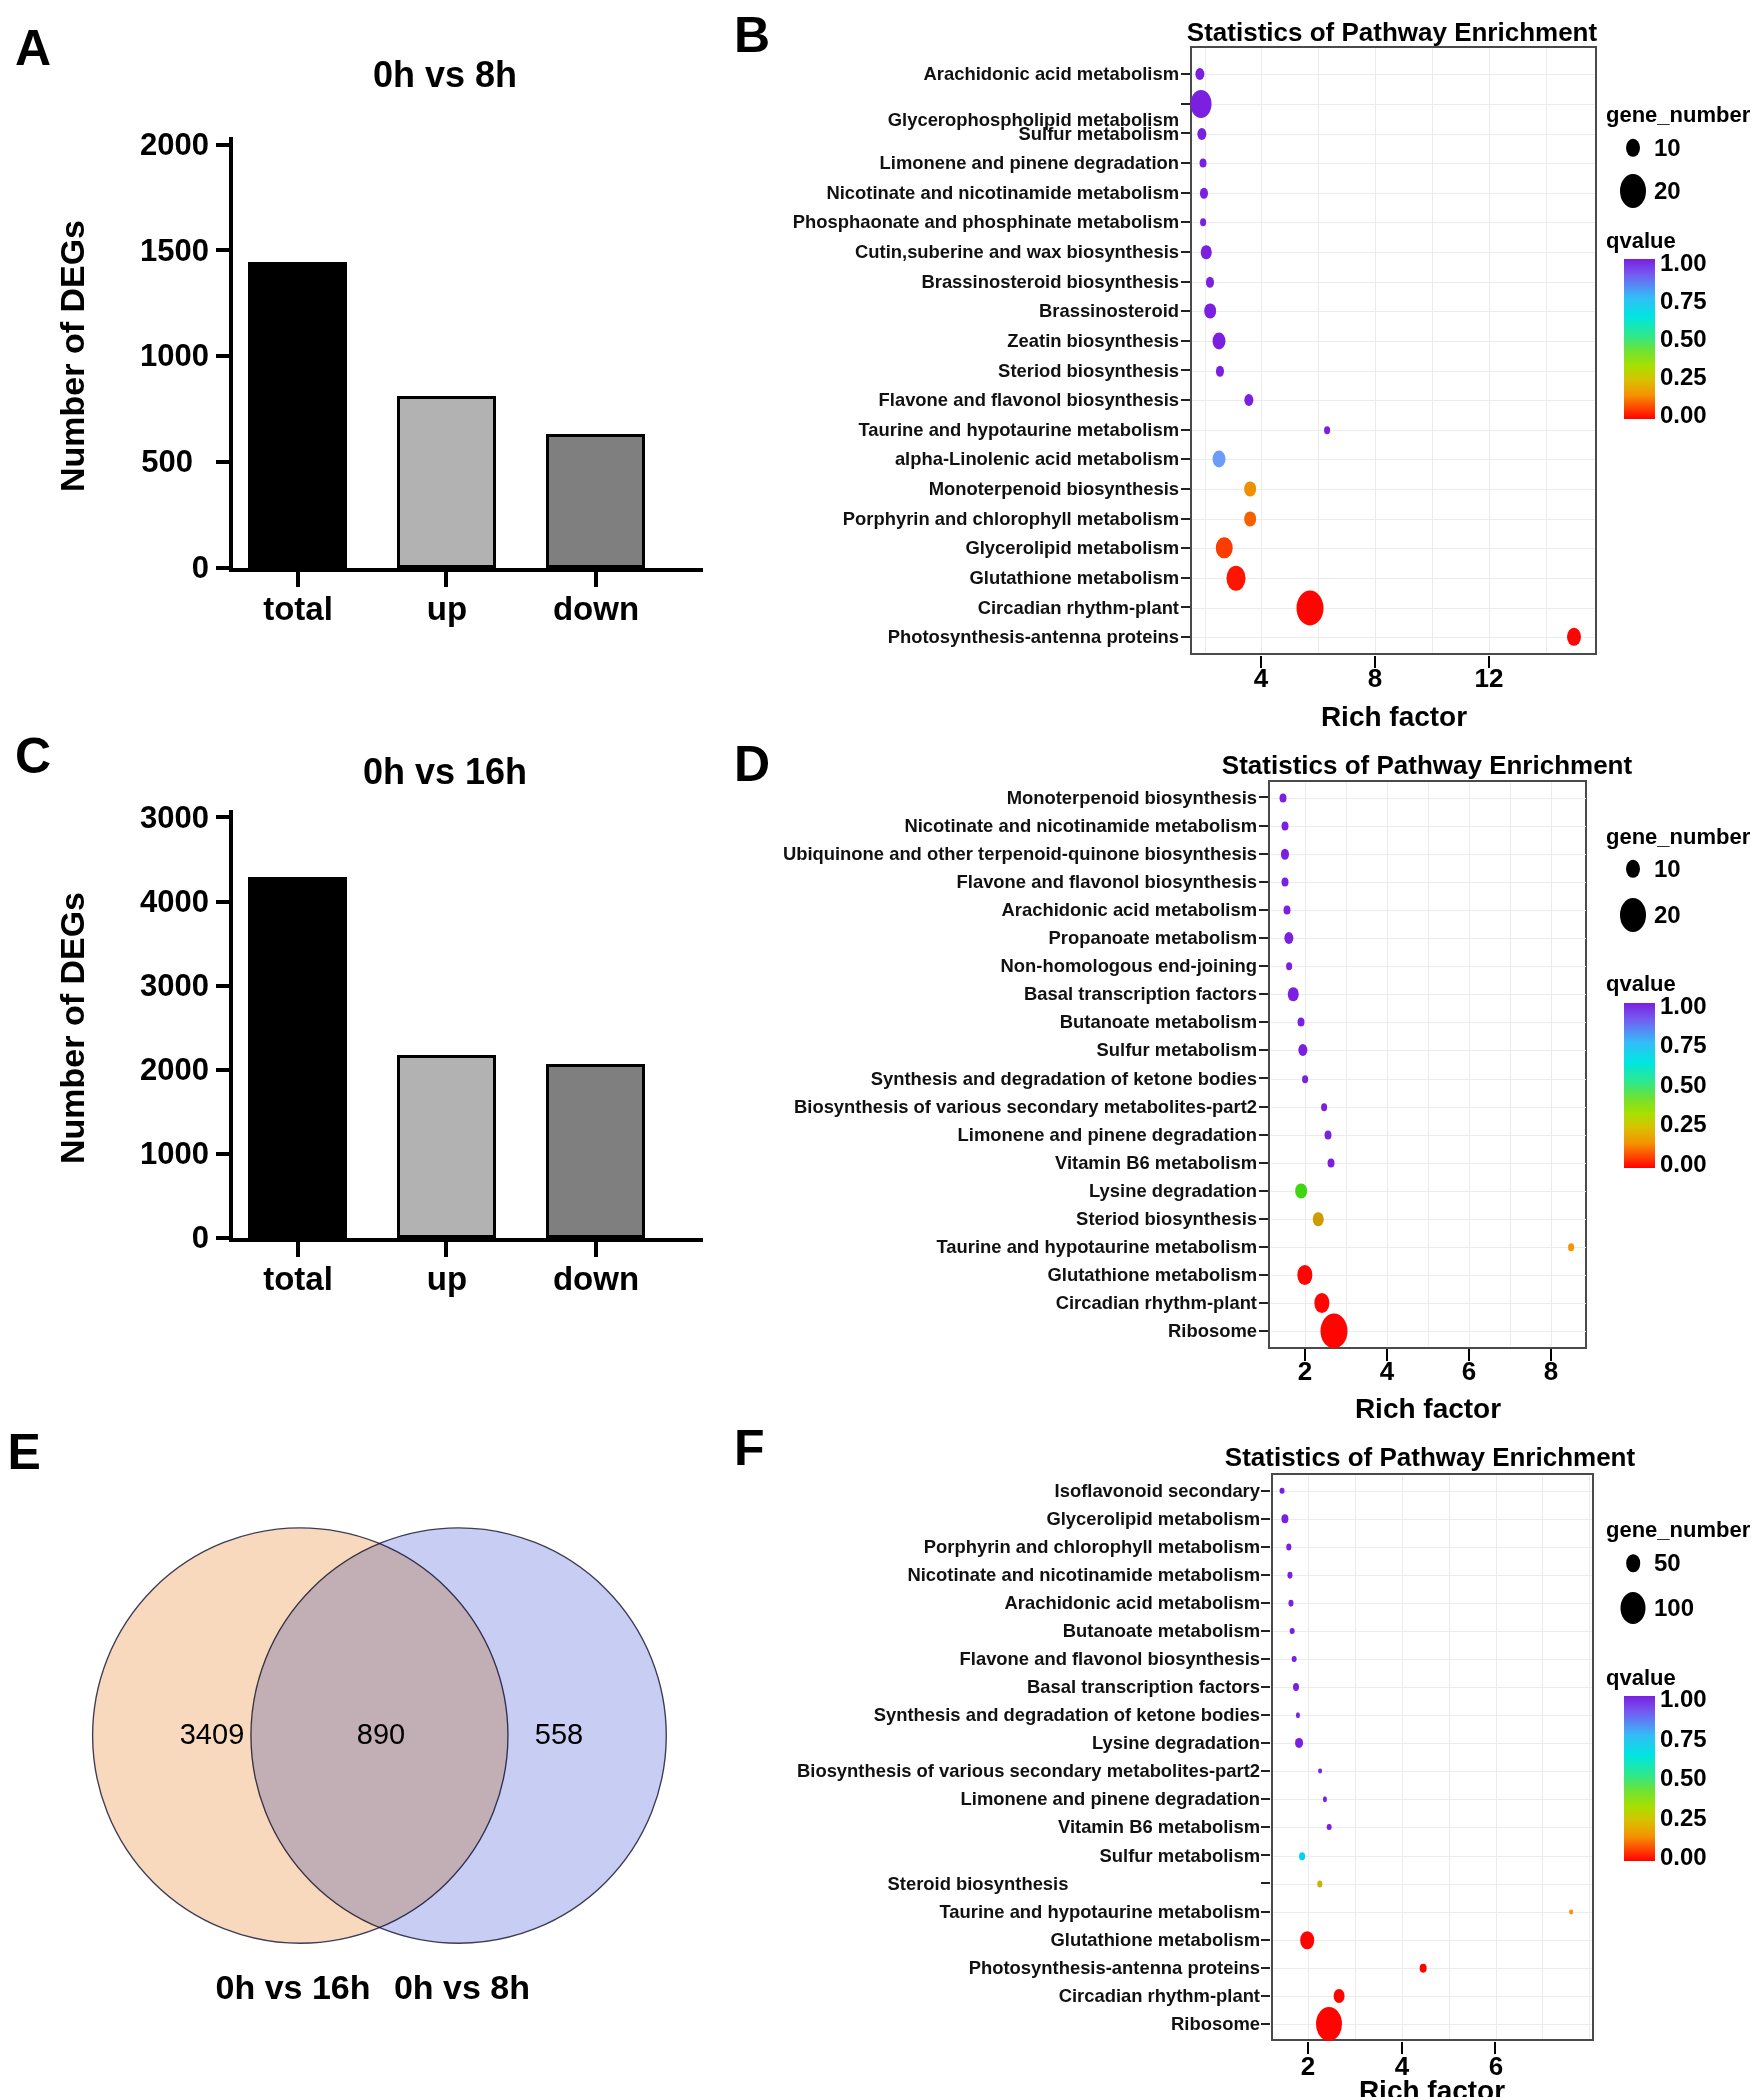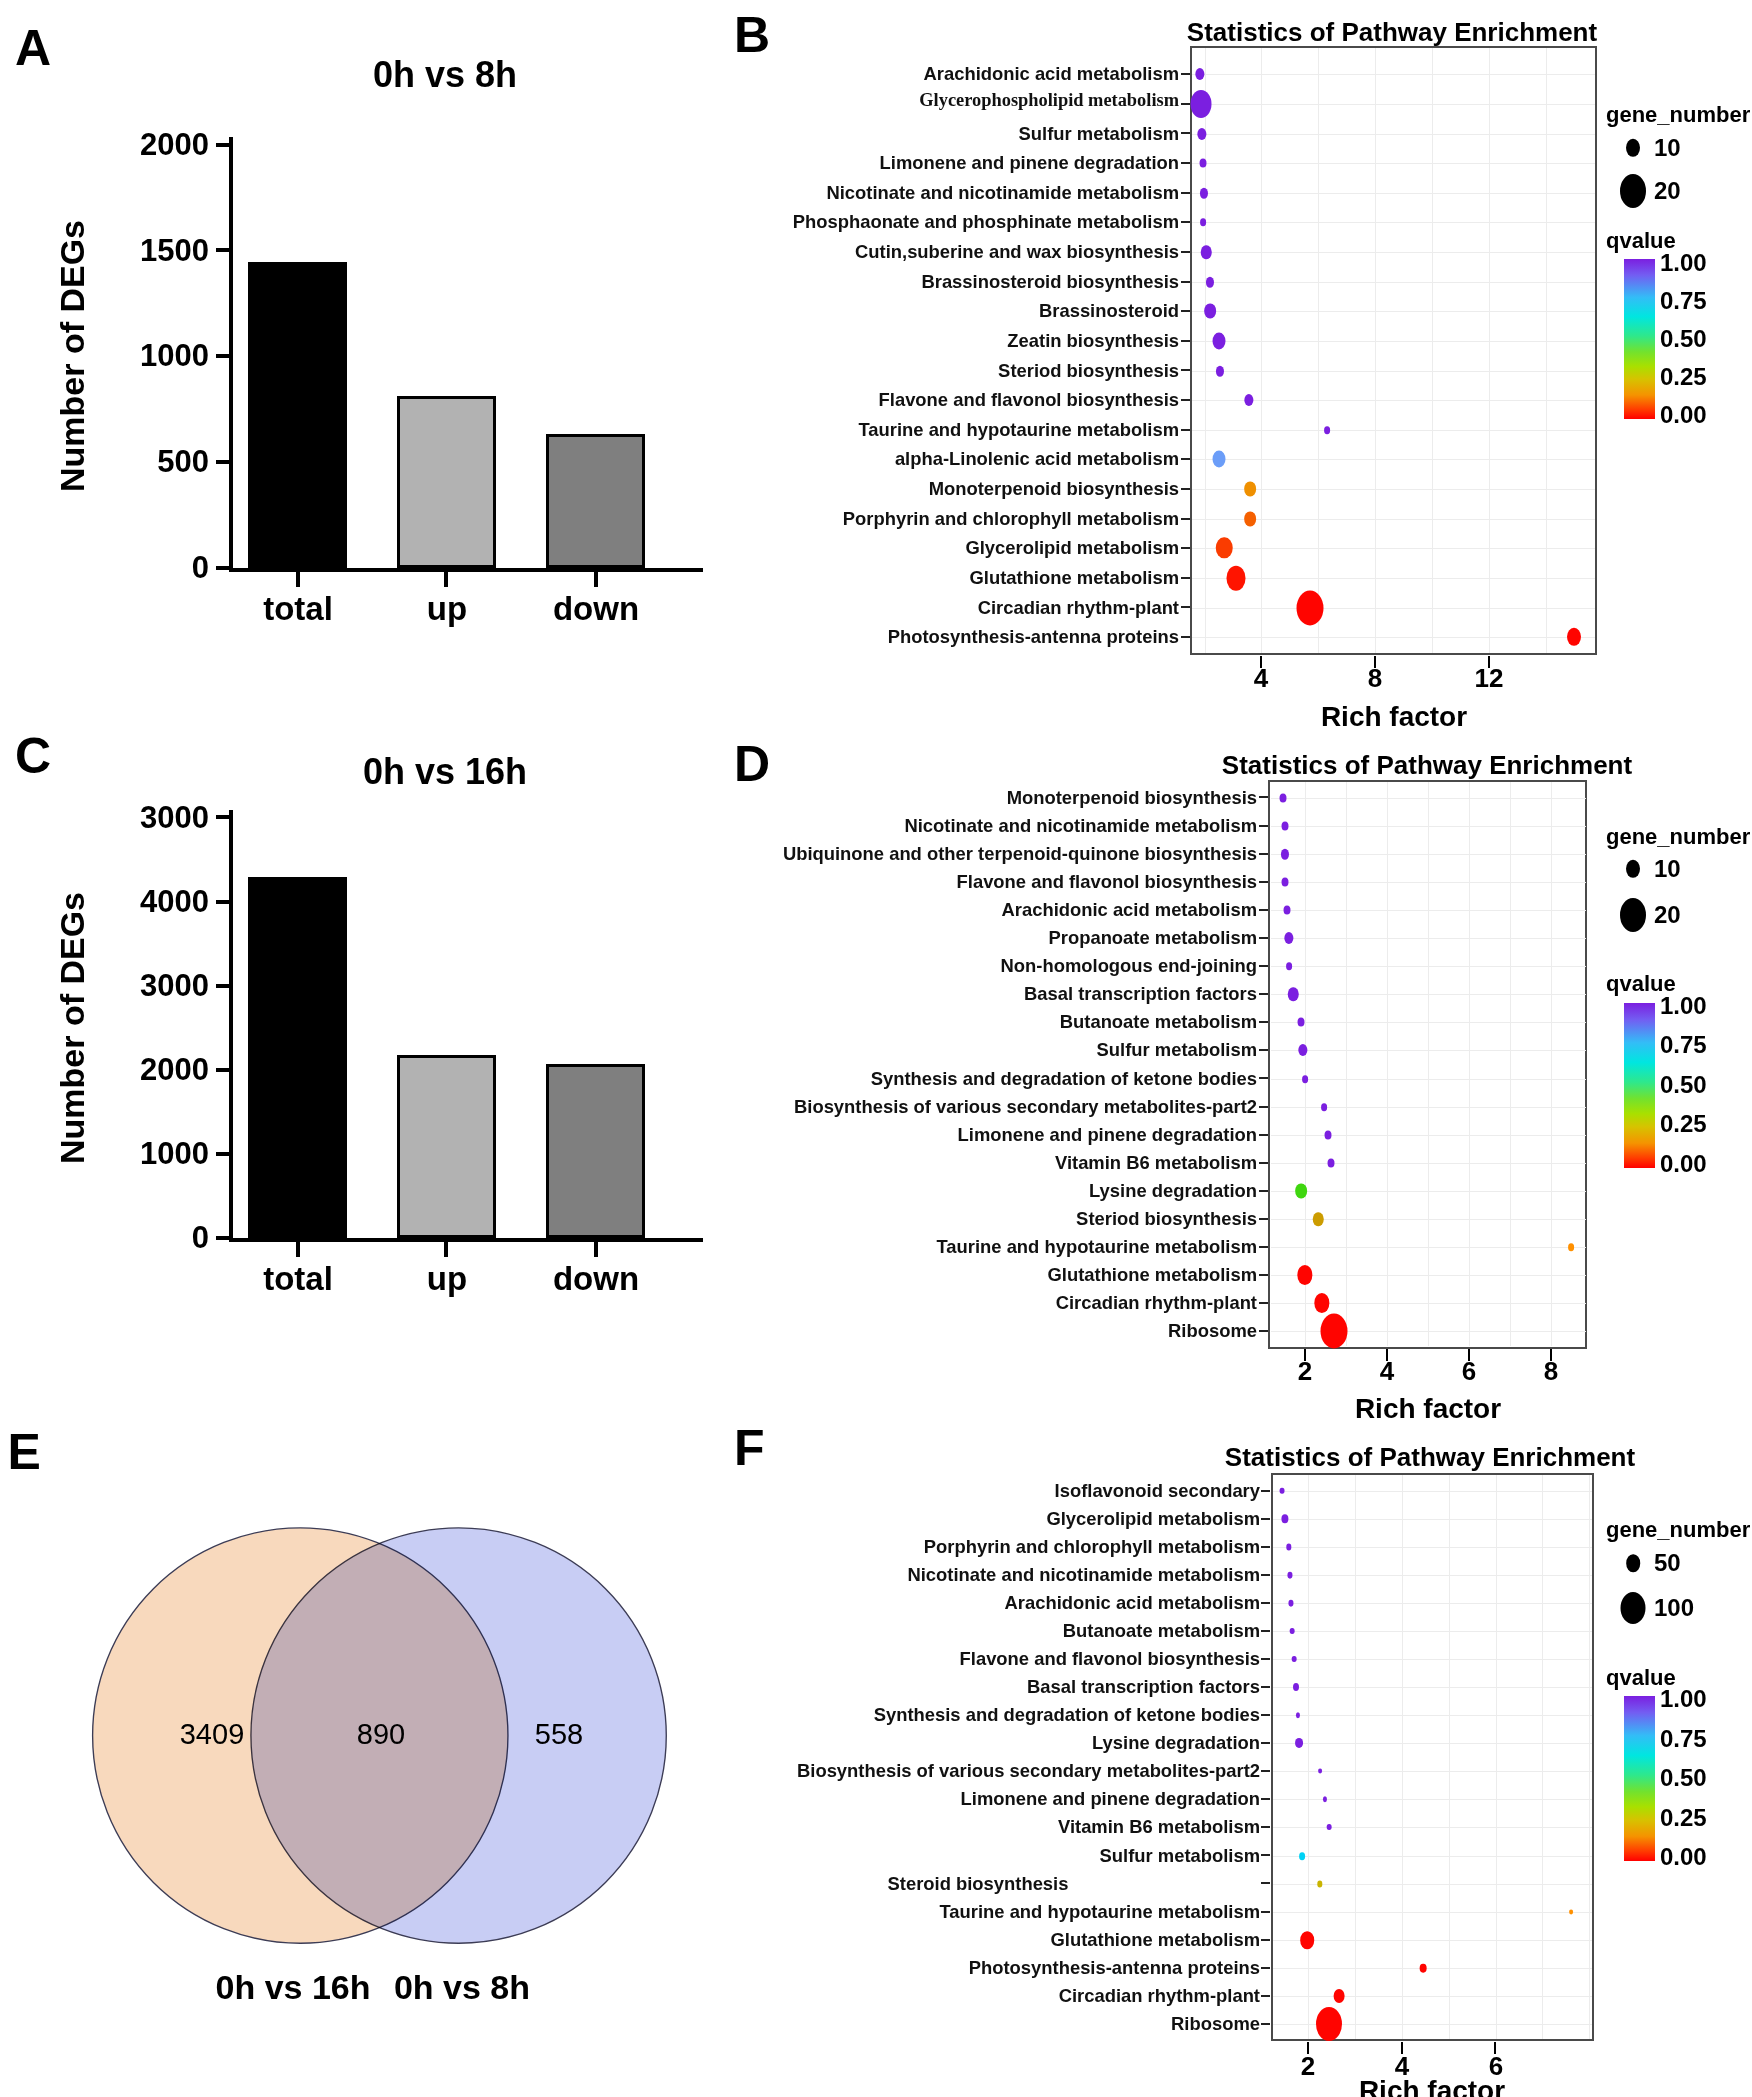"Glycerophospholipid metabolism" div.rowlab { font-family: Liberation Serif, serif -> none; top: 100px -> 120px }
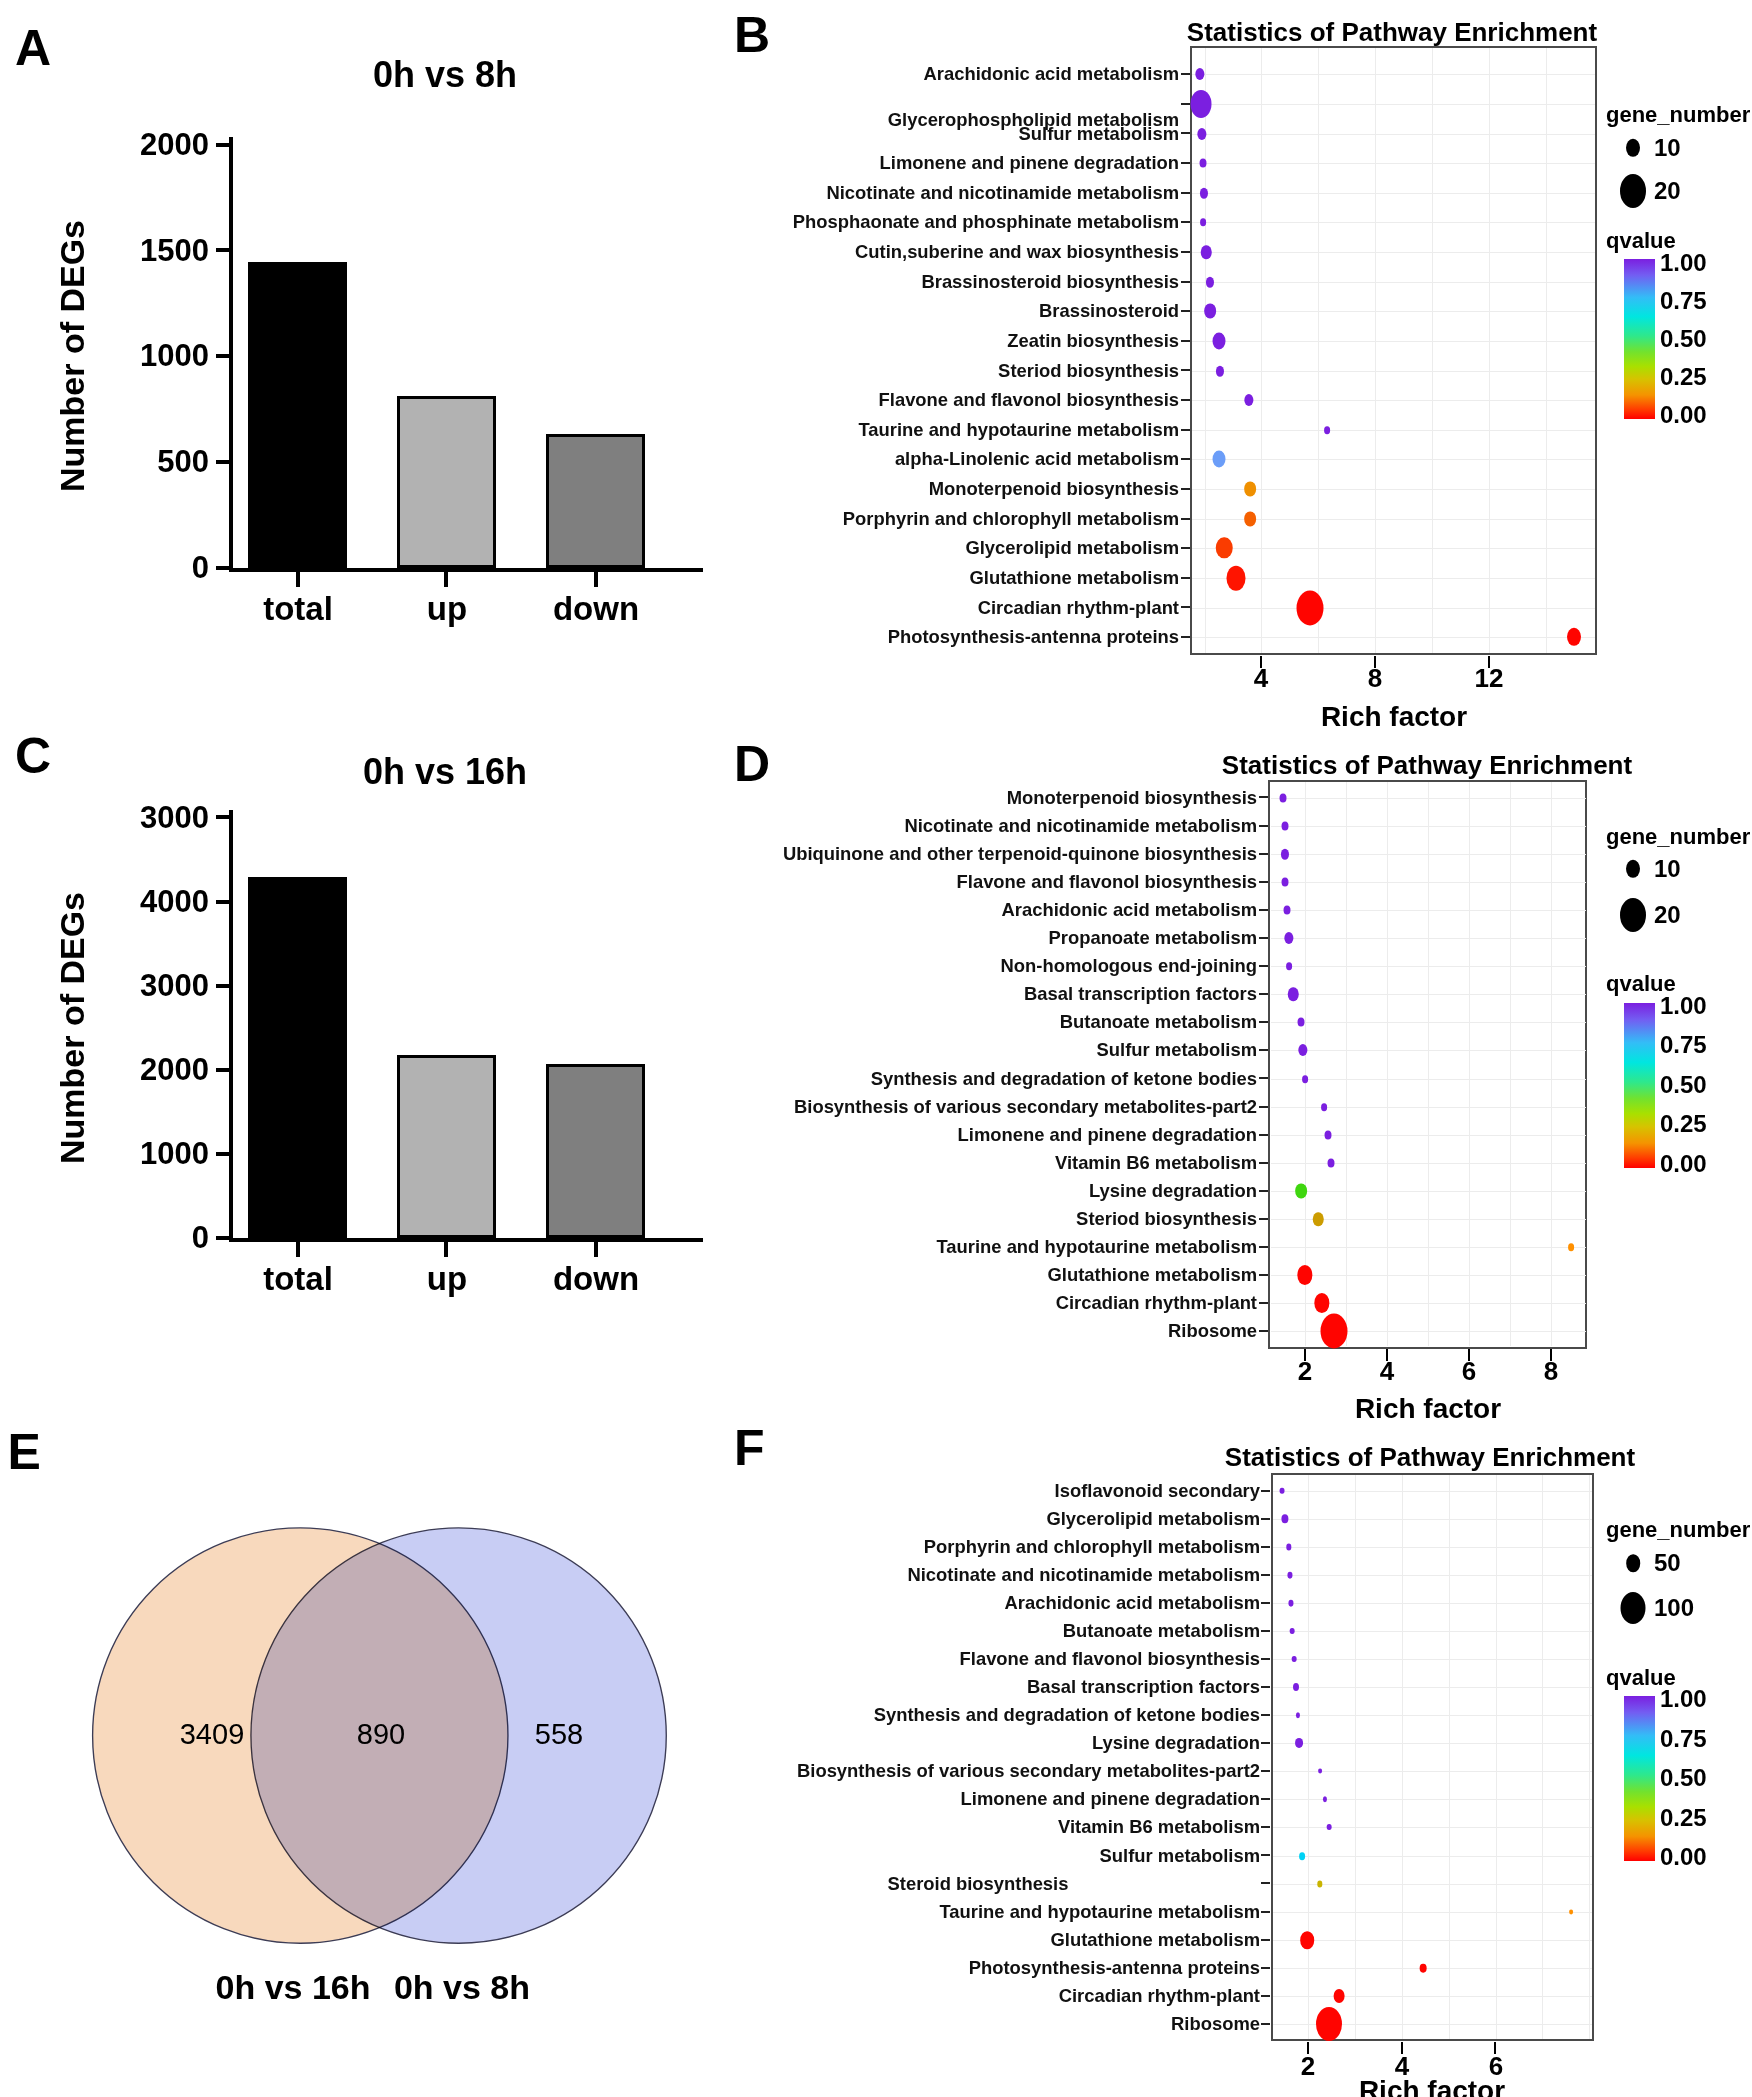"500" div.ticklab { left: 81px -> 65px }
